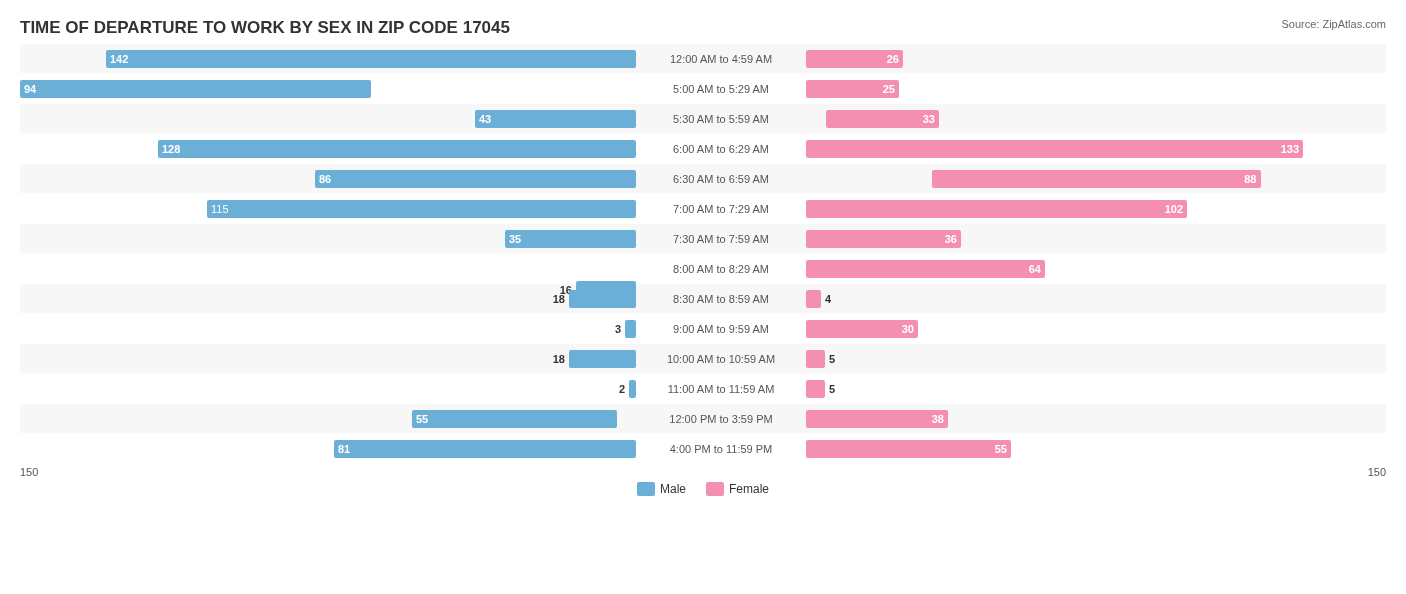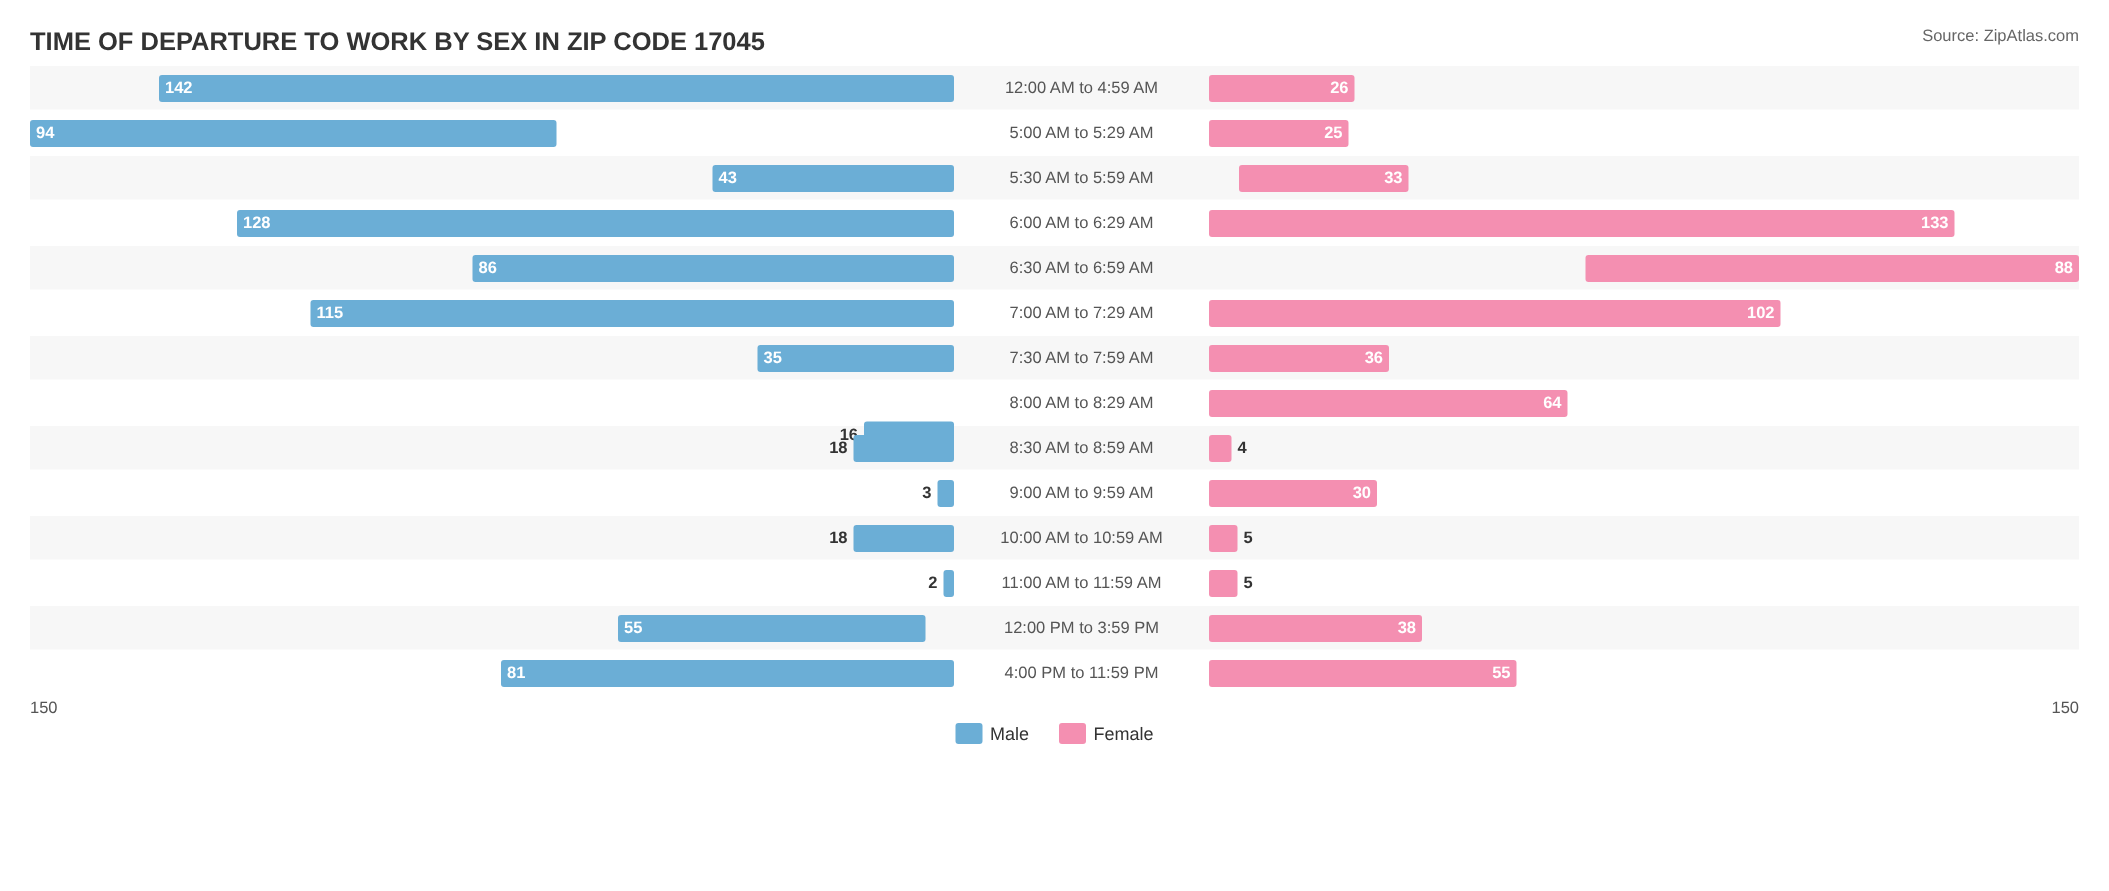"88" div { justify-content: flex-end -> center }
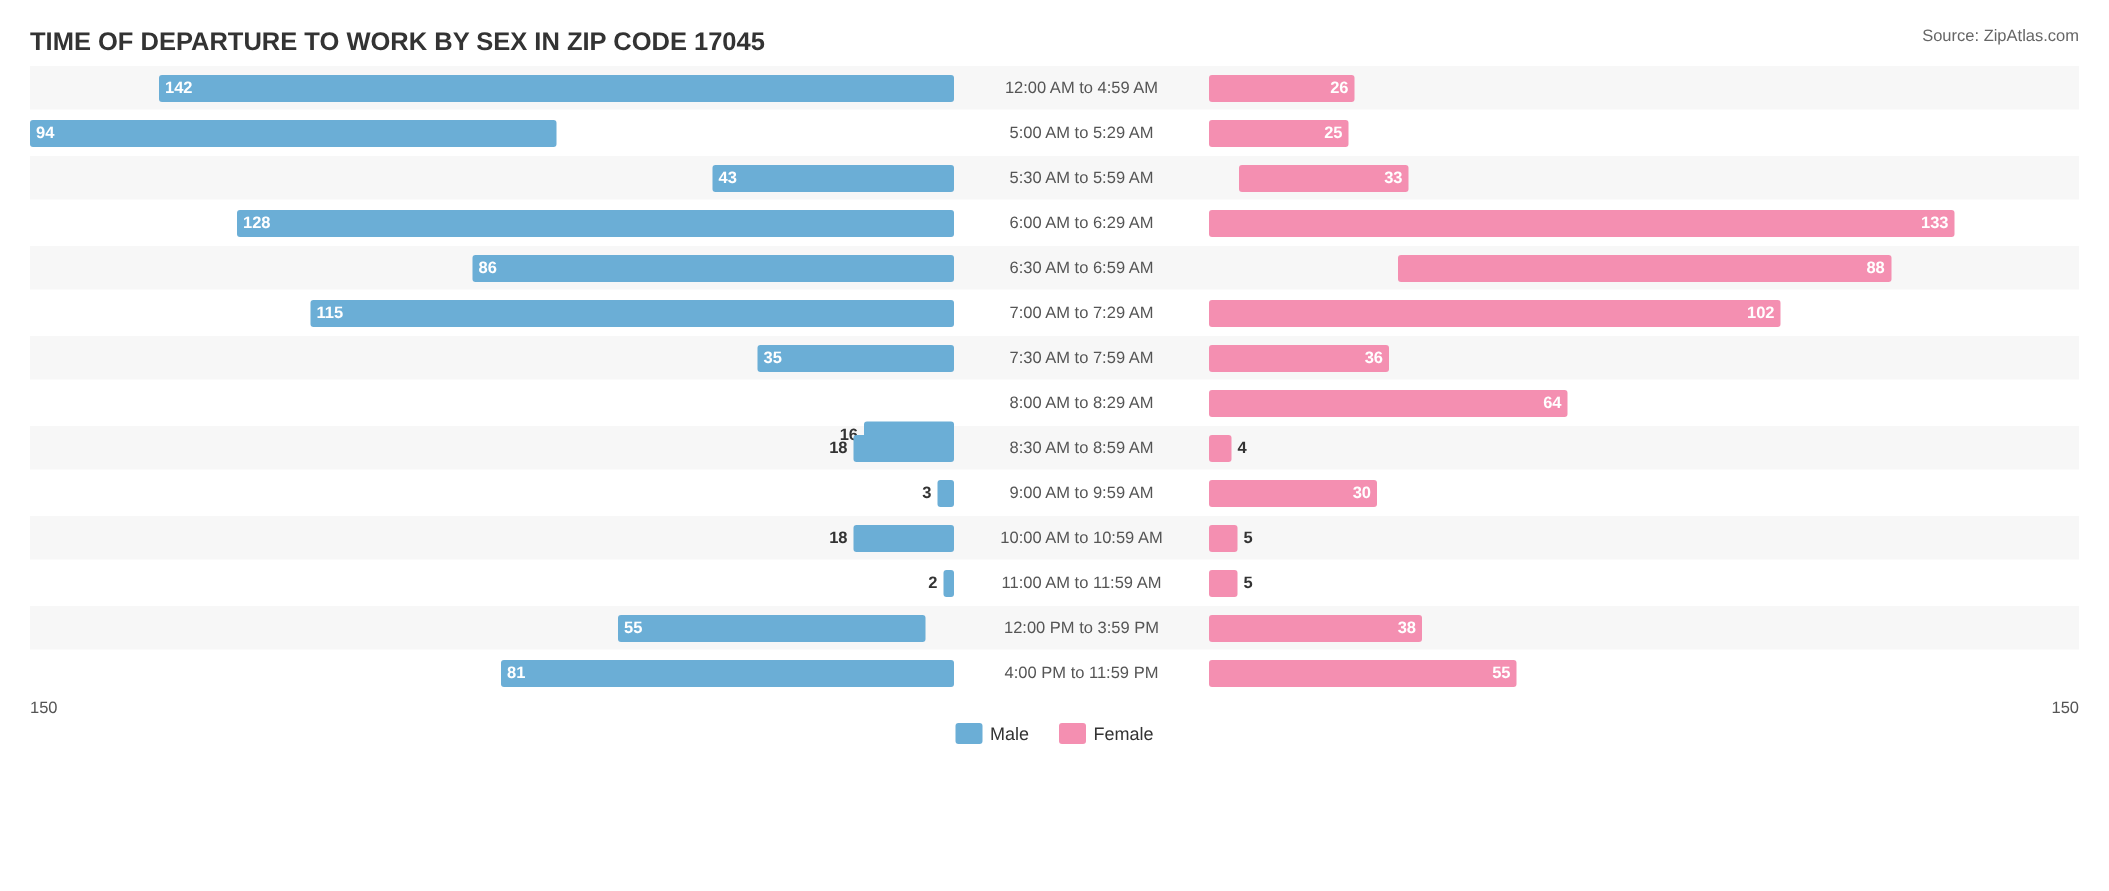"115" span { font-weight: 700 -> 400 }
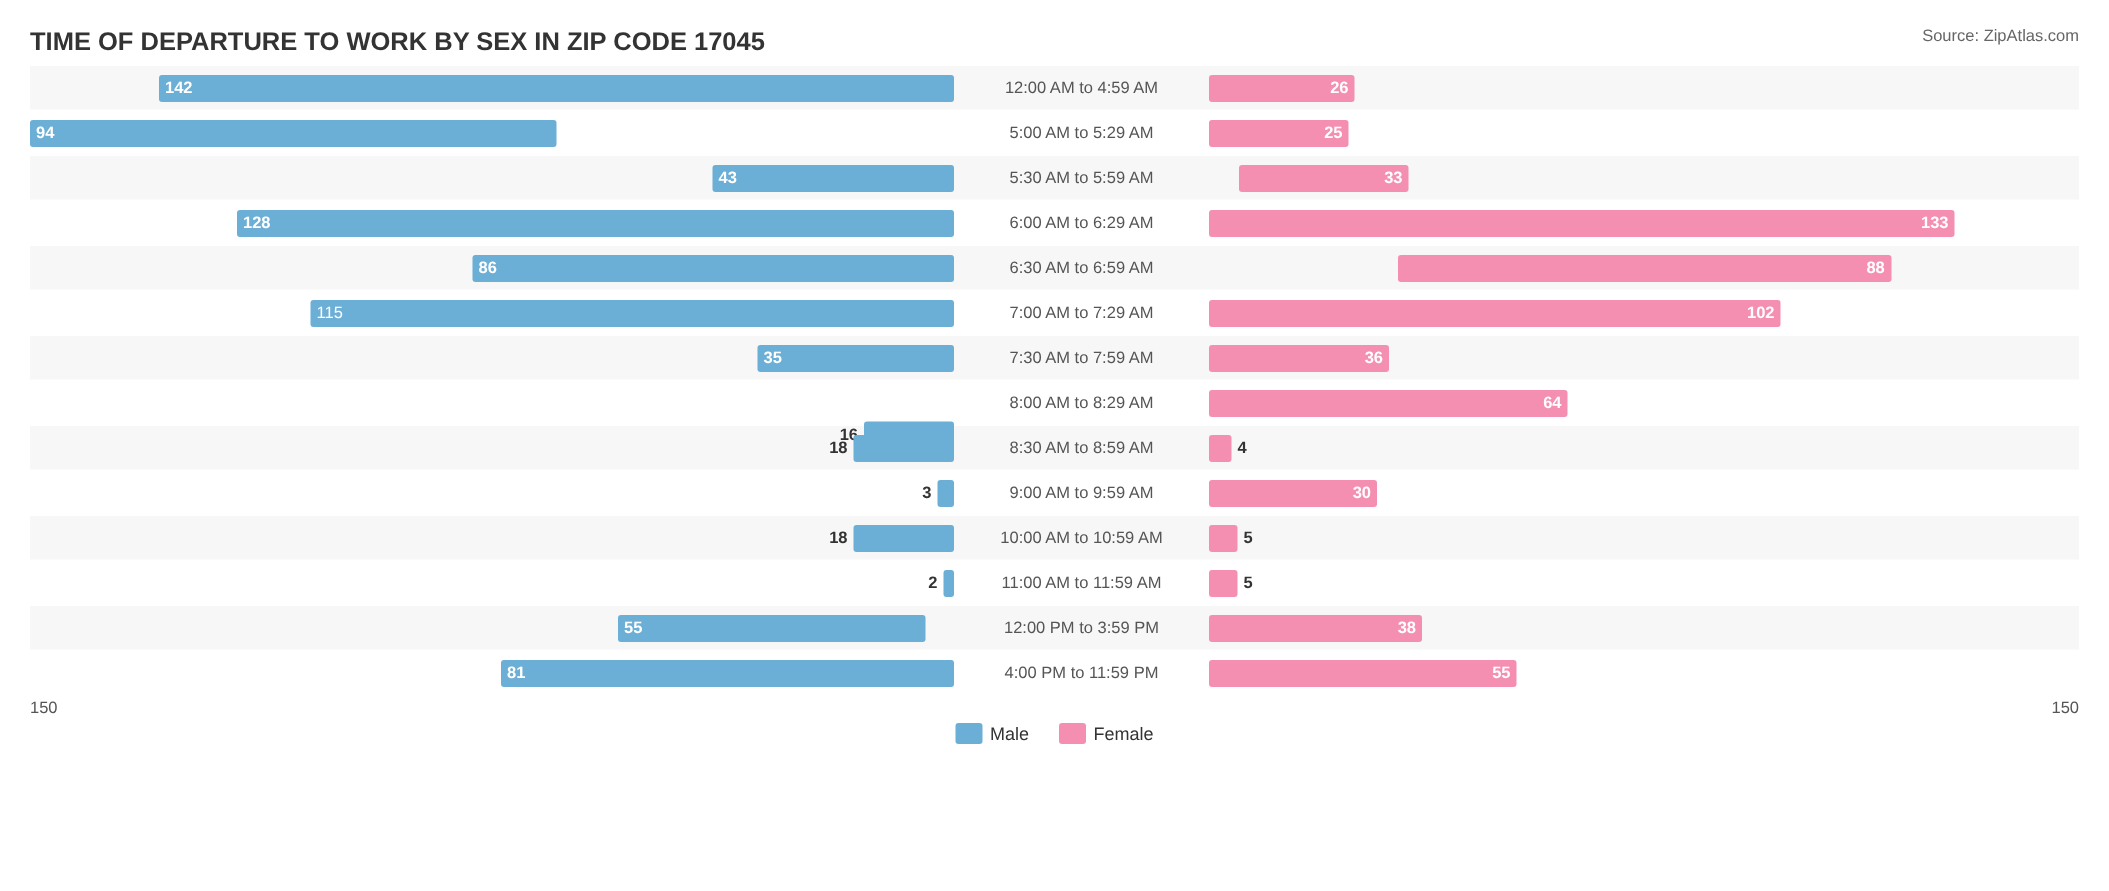"36" div.bar-female { width: 120px -> 155px }
